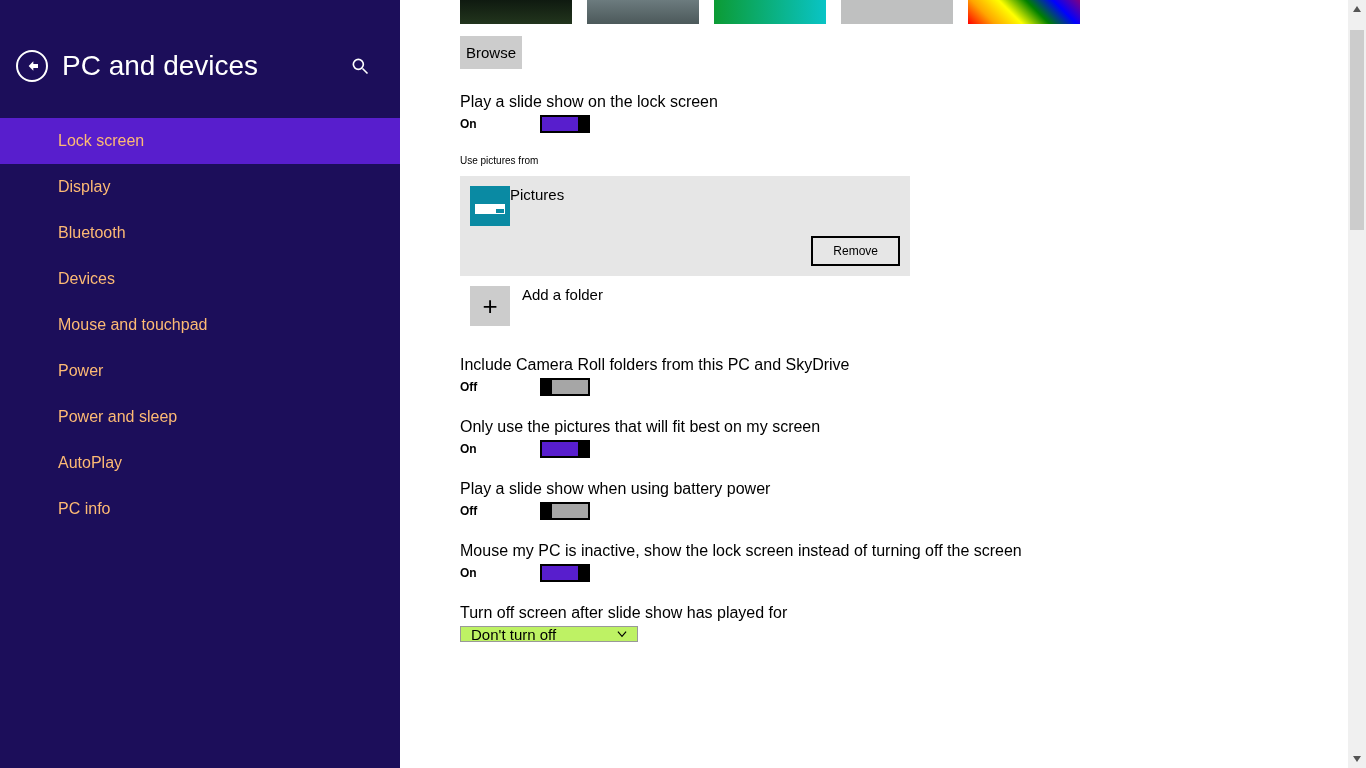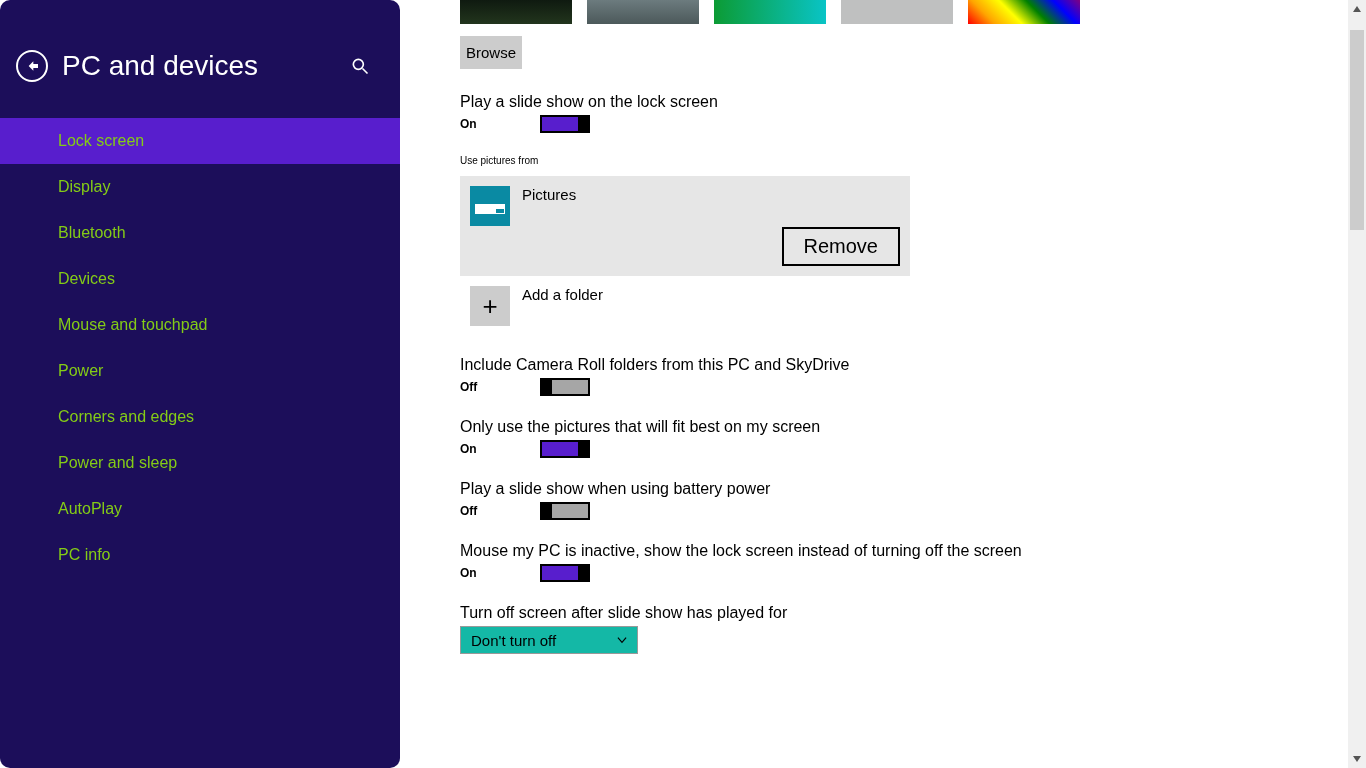"PC and devices" .sidebar { border-radius: 10px -> none }
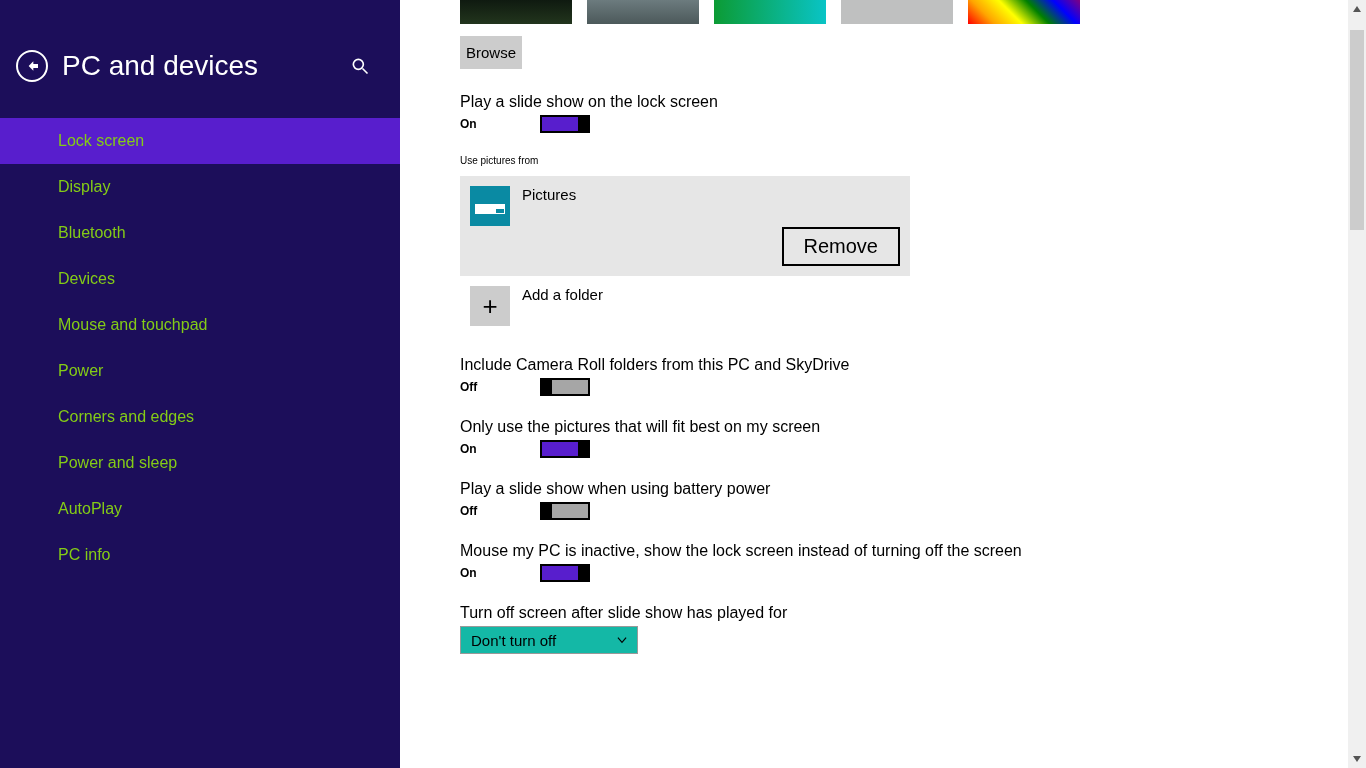"Lock screen" .nav-item { color: #84cc16 -> #fdba74 }
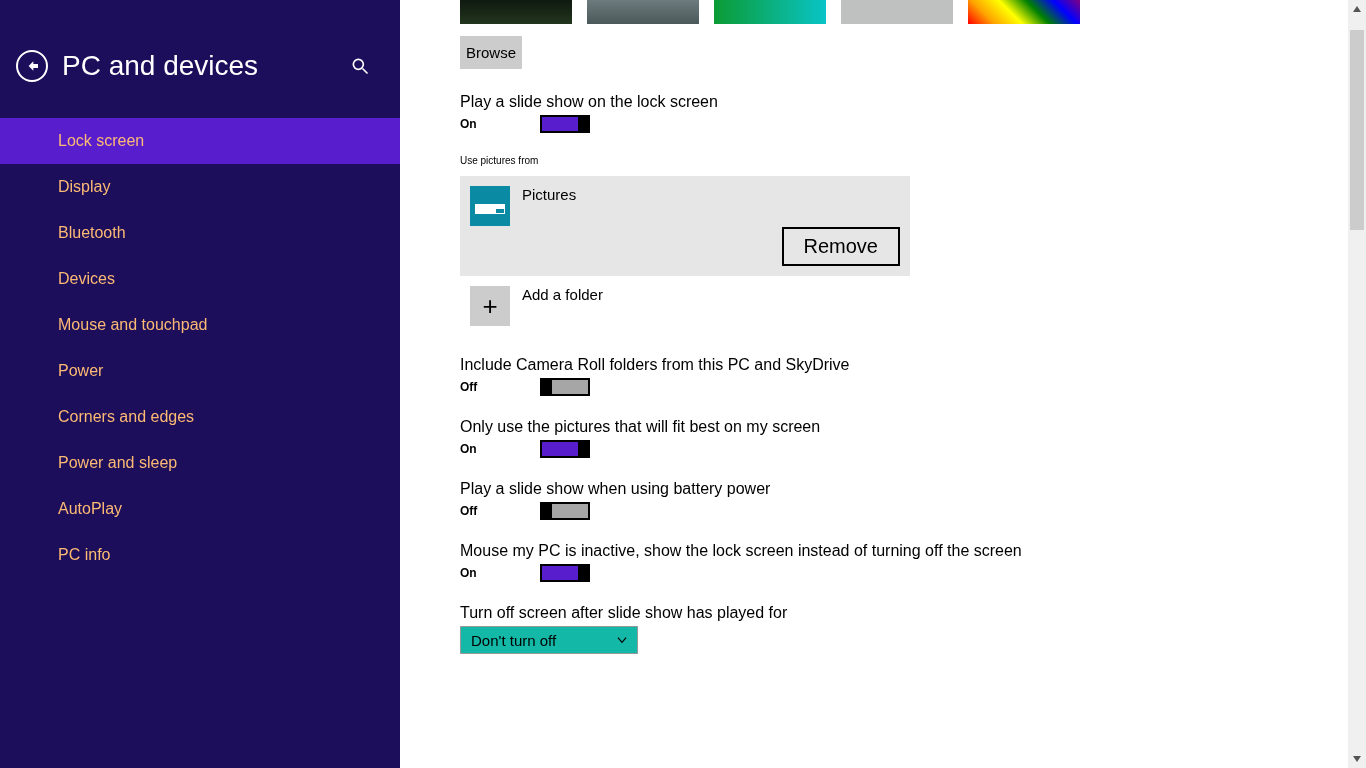"Pictures" .folder-row { gap: 12px -> none }
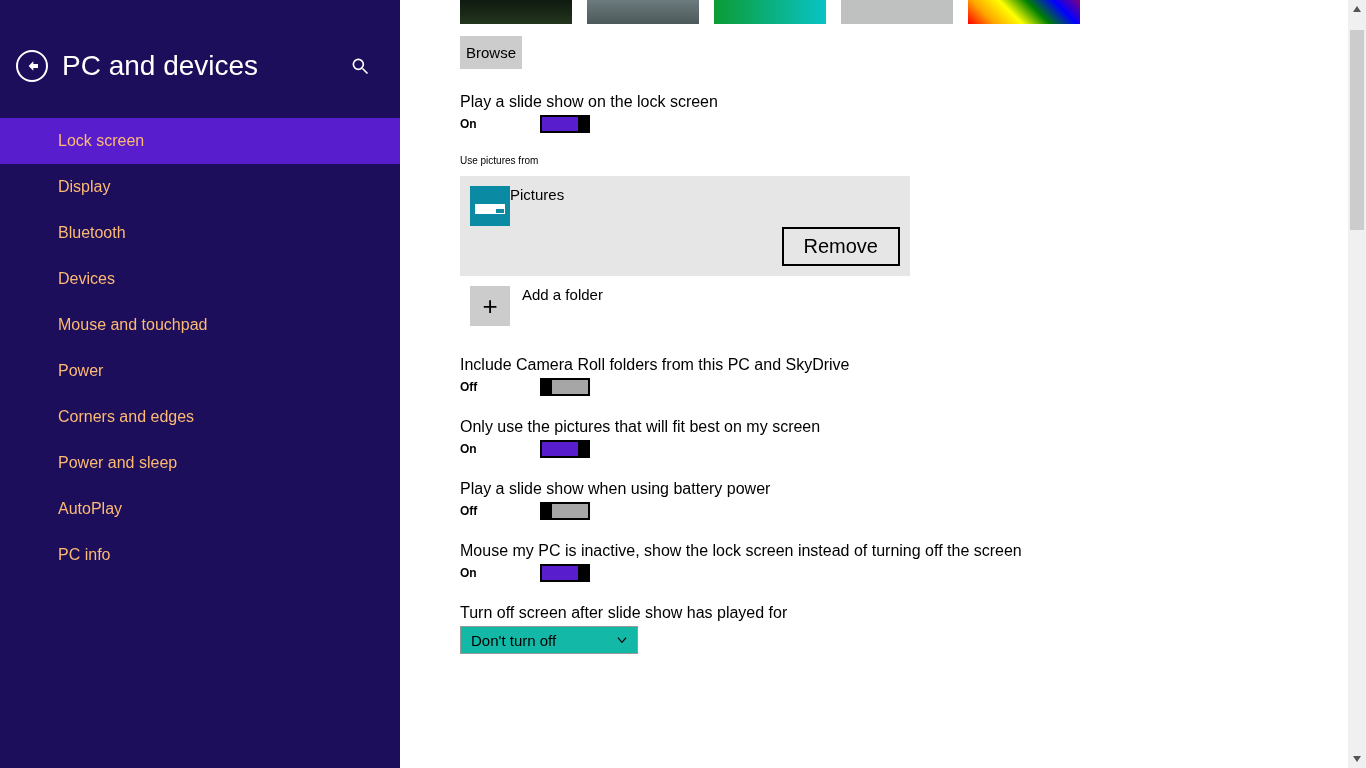"Remove" .remove-btn { font-size: 20px -> 12px }
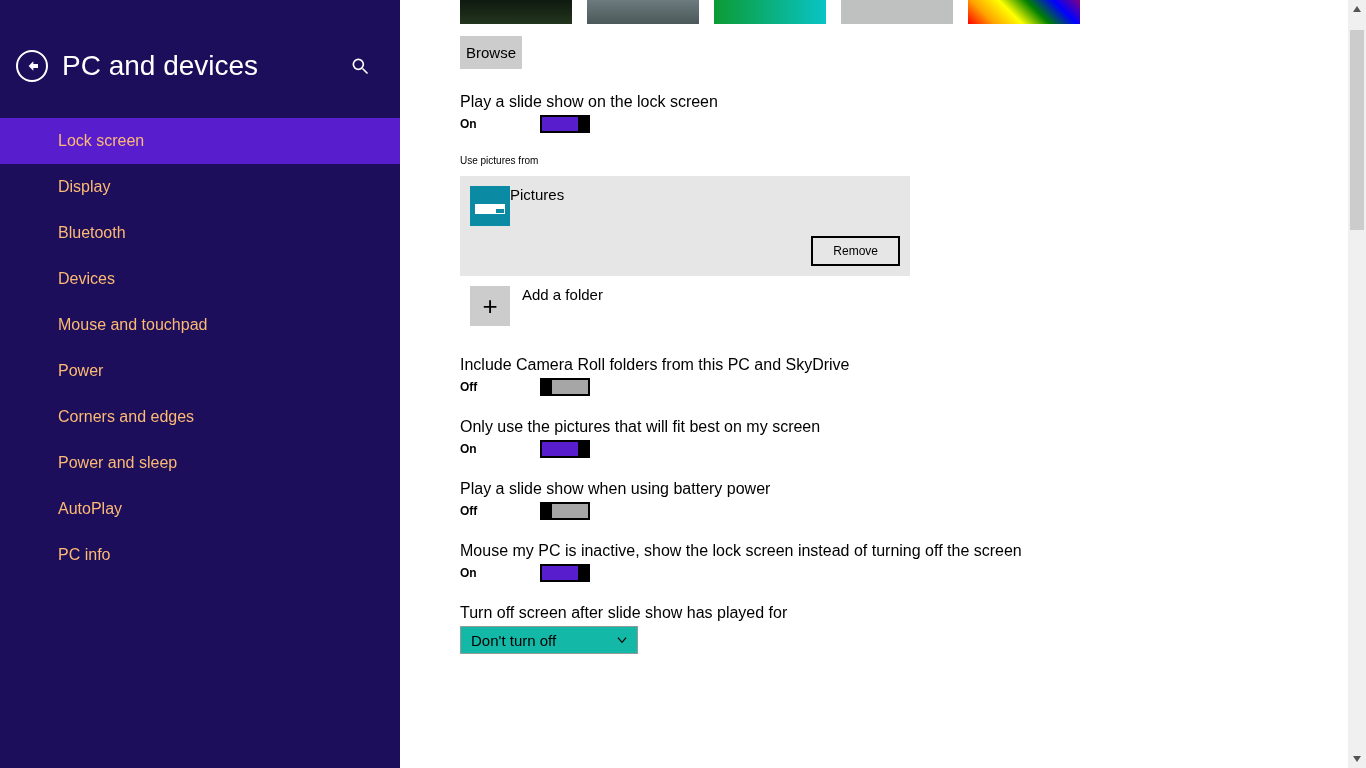"Corners and edges" div.nav-item { html: <div>Corners and edges</div> -> none }
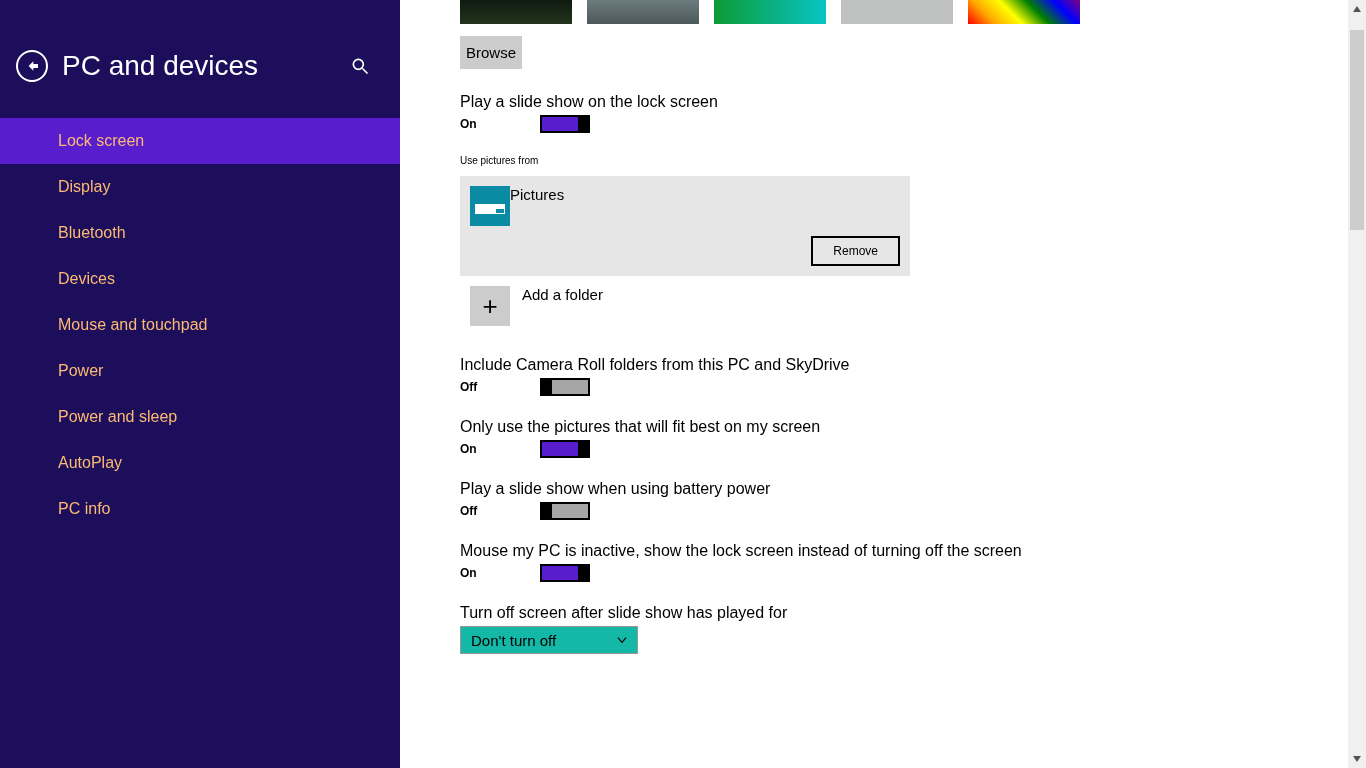"Don't turn off" .select-box { background: #14b8a6 -> #bef264; height: 28px -> 16px }
